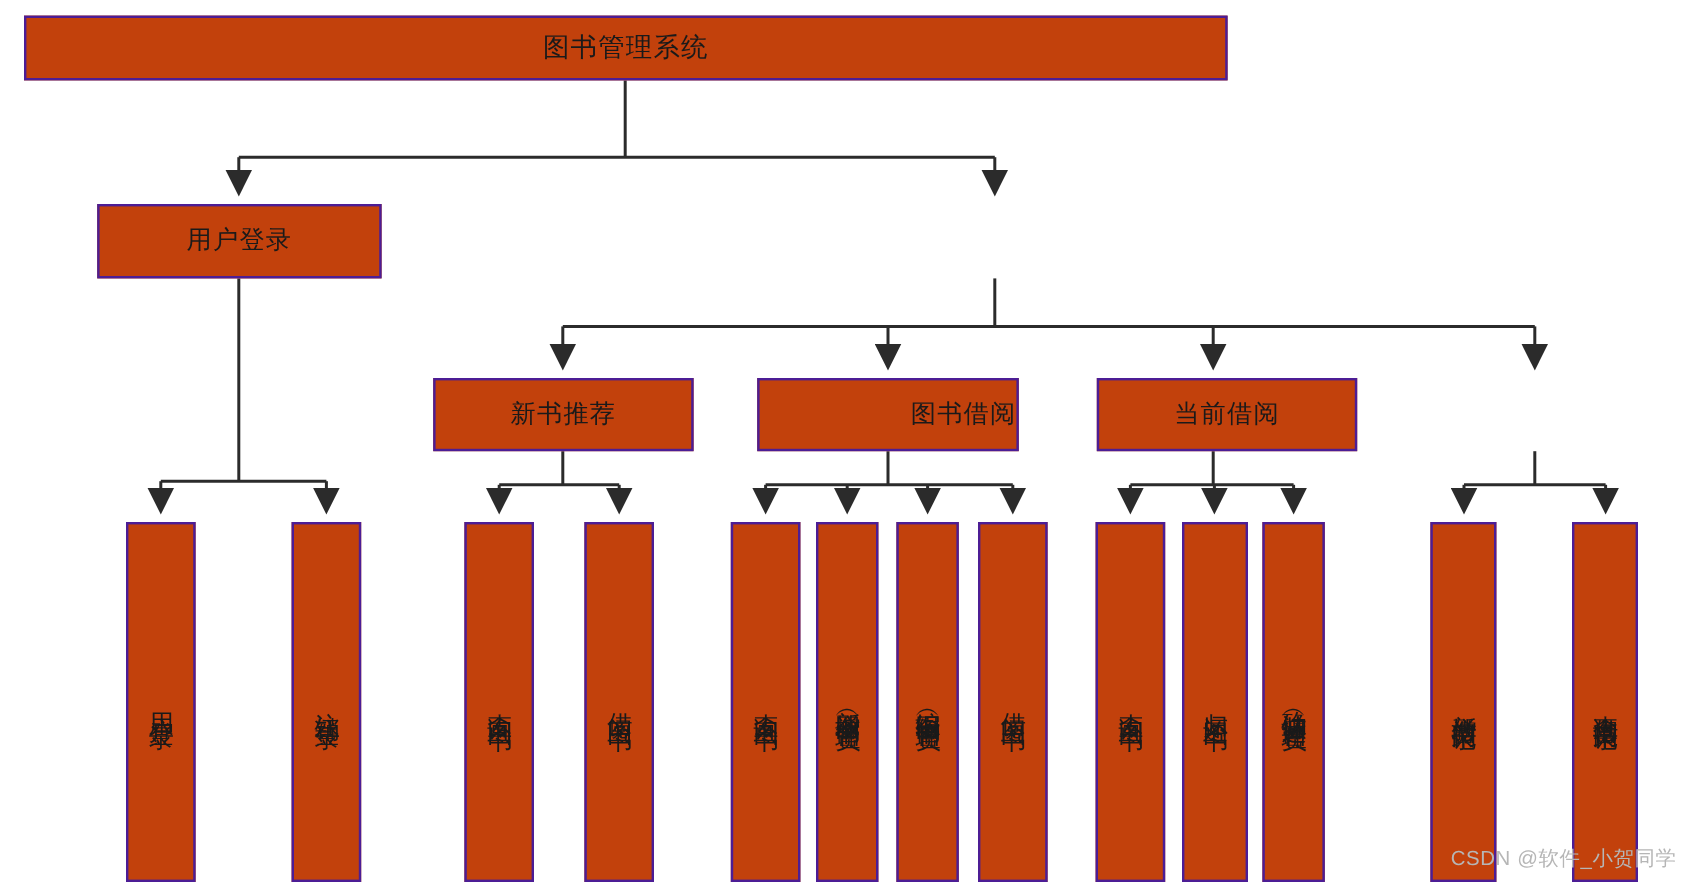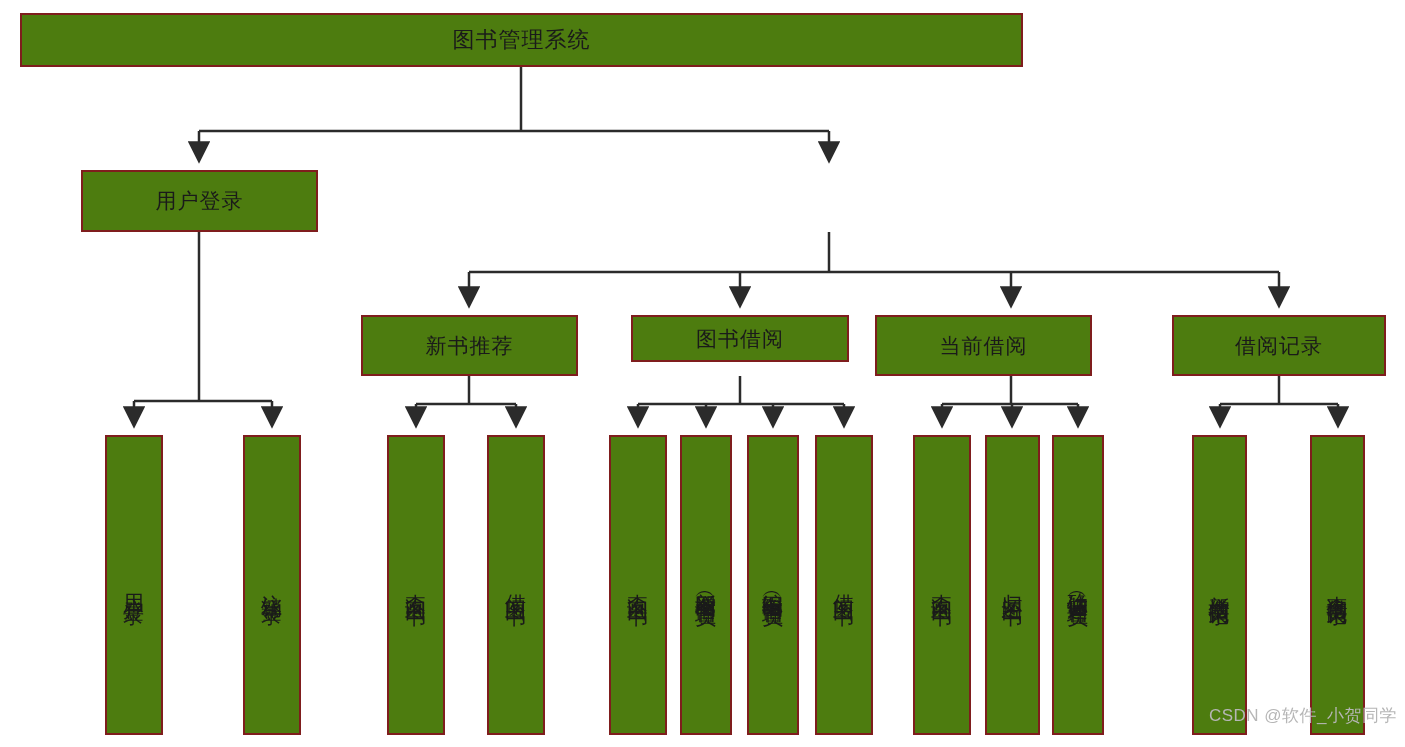"图书管理系统" .node { background: #4d7c0f -> #c2410c; border: 2px solid #7f1d1d -> 2px solid #4c1d95 }
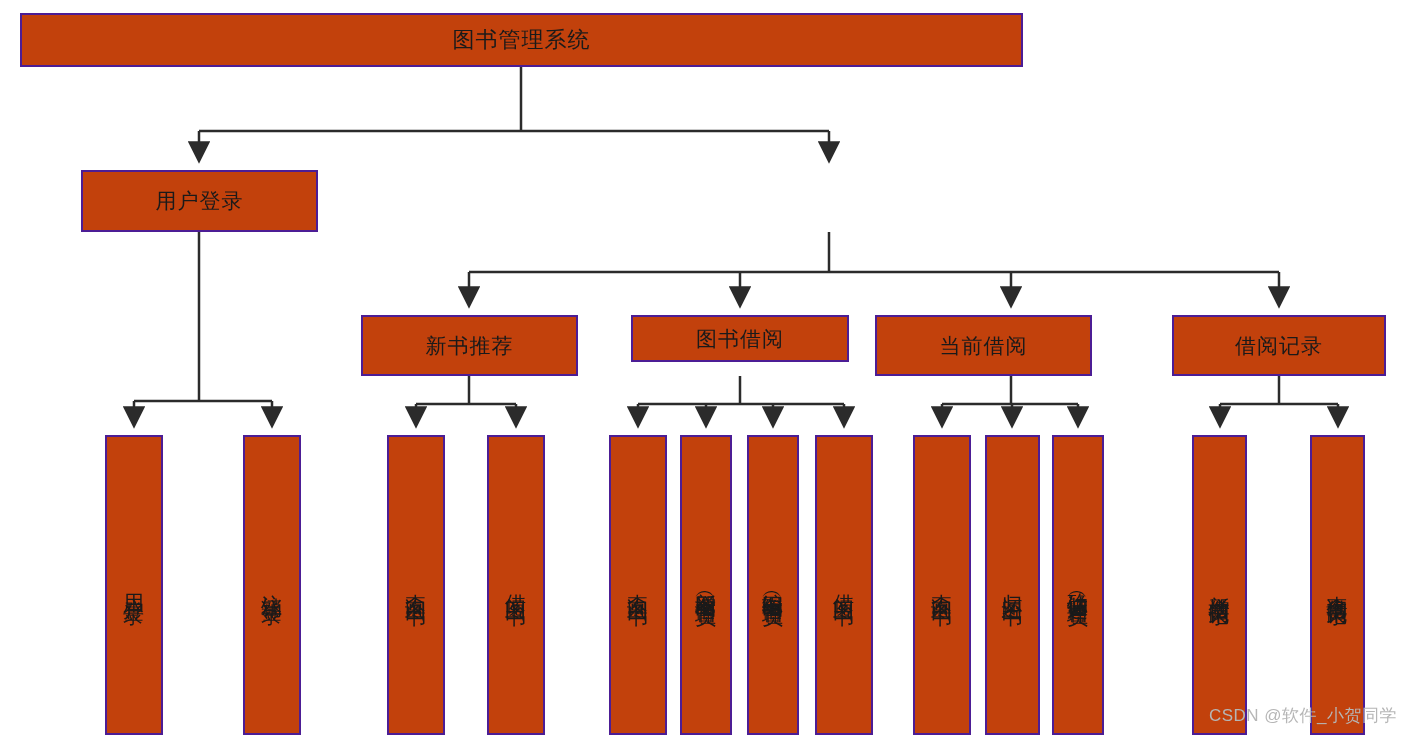"图书借阅" div.node { height: 47px -> 61px; justify-content: none -> flex-end }
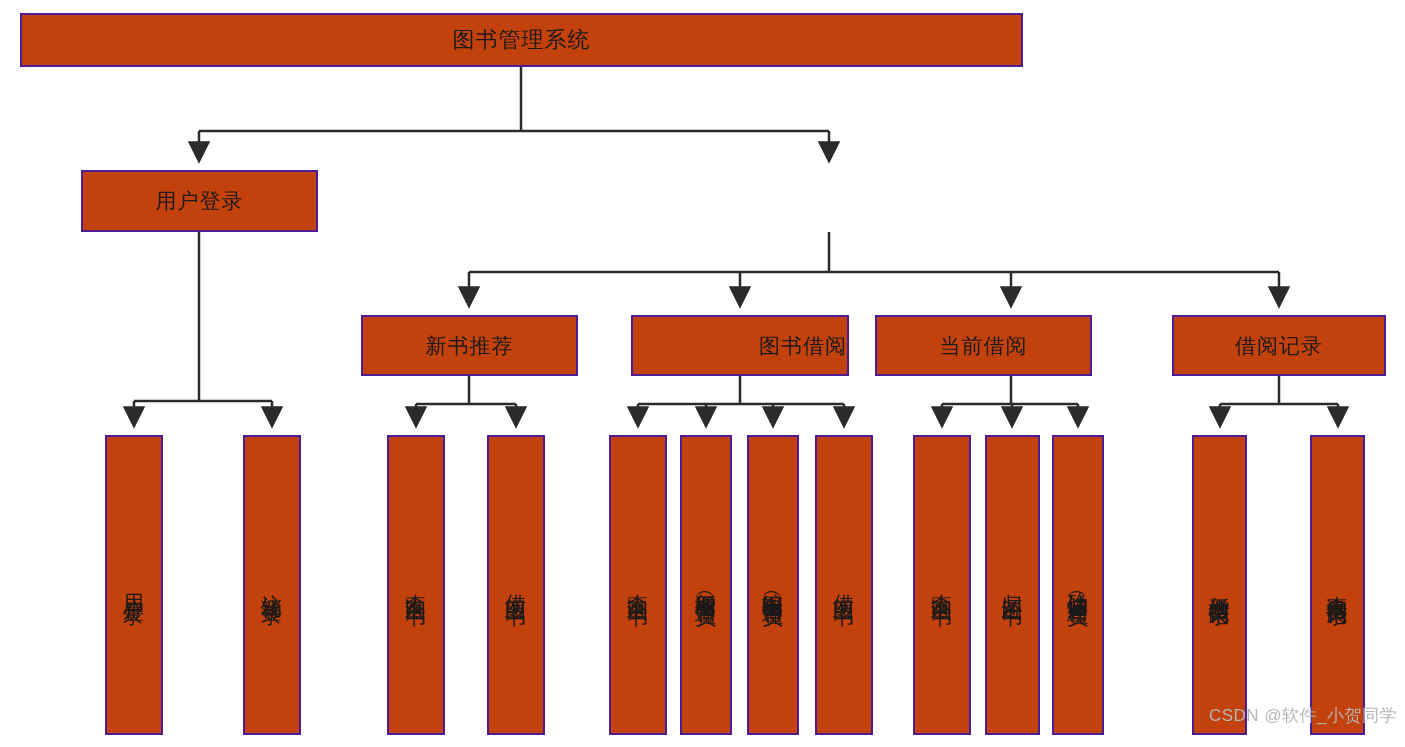"当前借阅" div.node { left: 875px -> 914px }
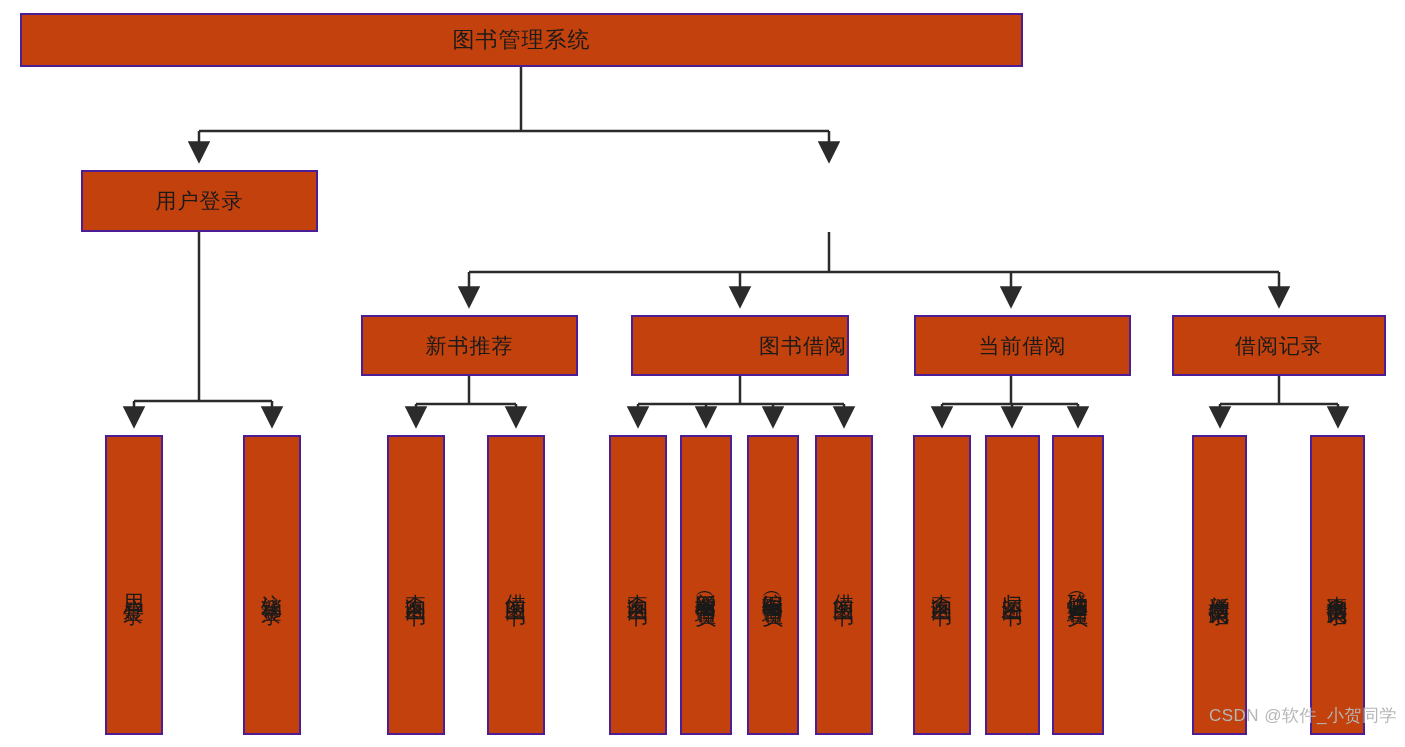"借阅记录" div.node { html: <div> <span>借阅记录</span> </div> -> none }
